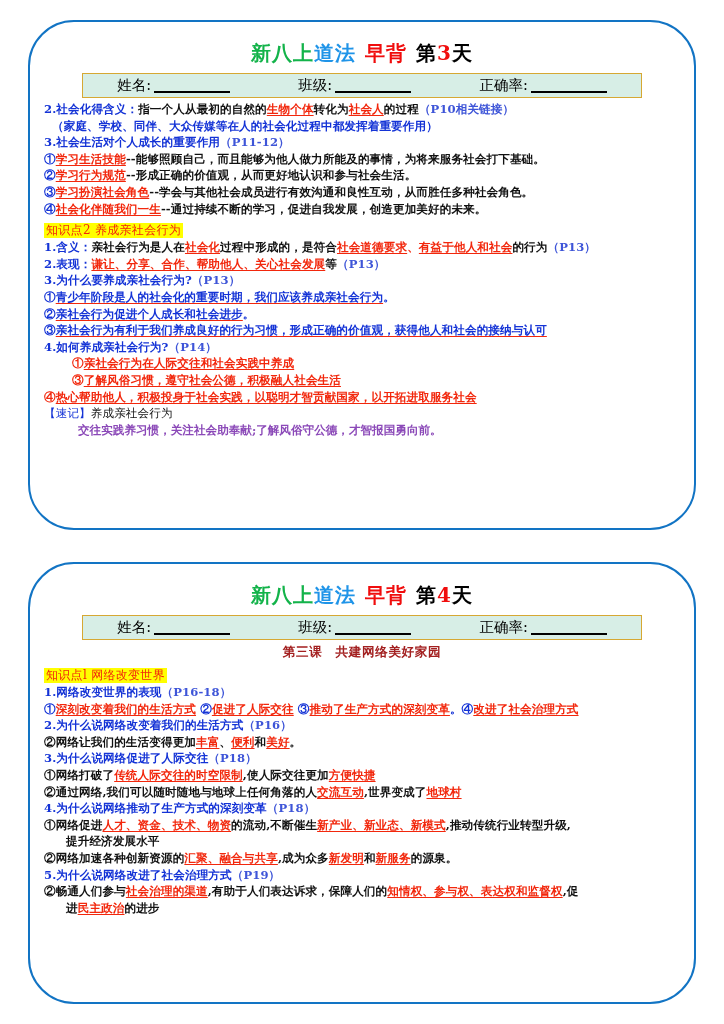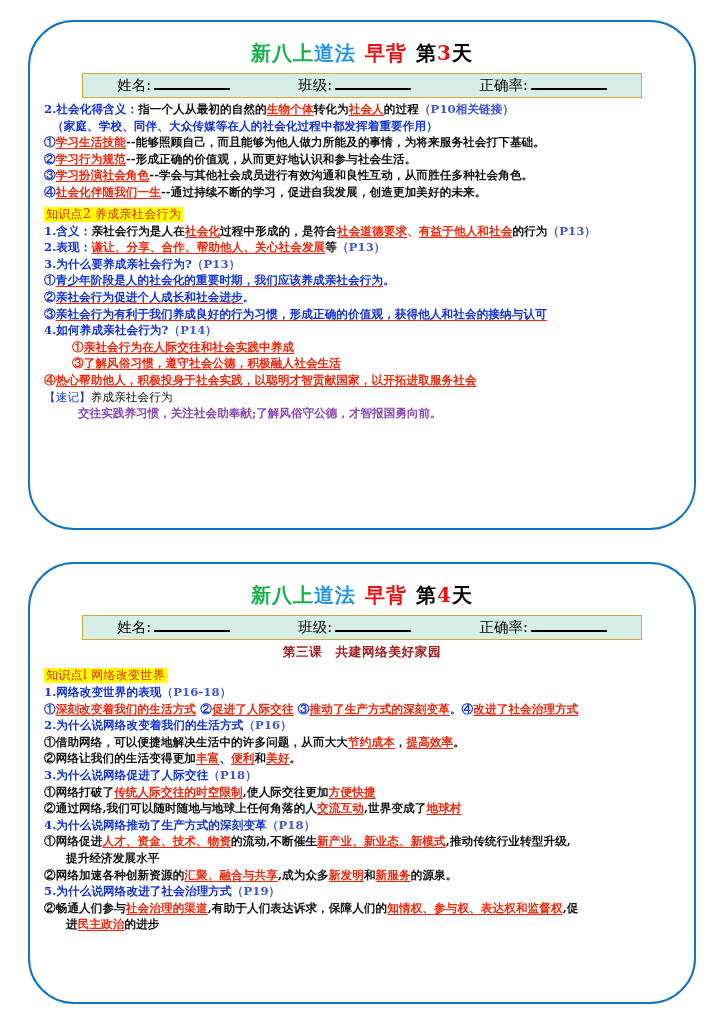"姓名:" .info-field { align-items: flex-start -> center }
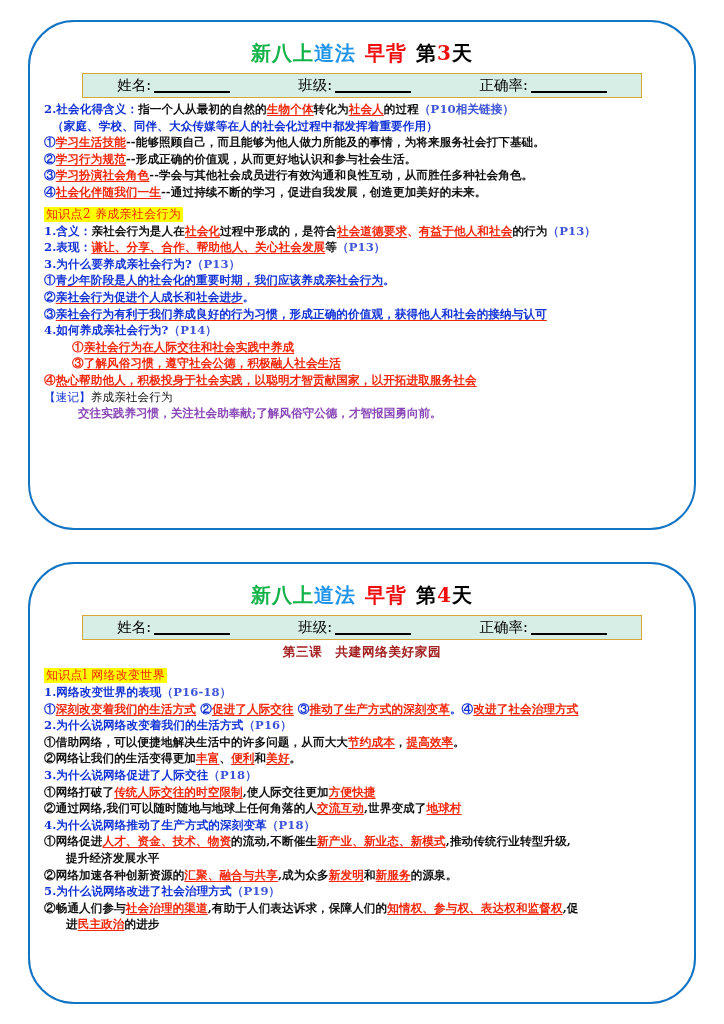"3.社会生活对个人成长的重要作用（P11-12）" div.ln { html: none -> <div> <span>3.社会生活对个人成长的重要作用</span><span>（P11-12）</span> </div> }
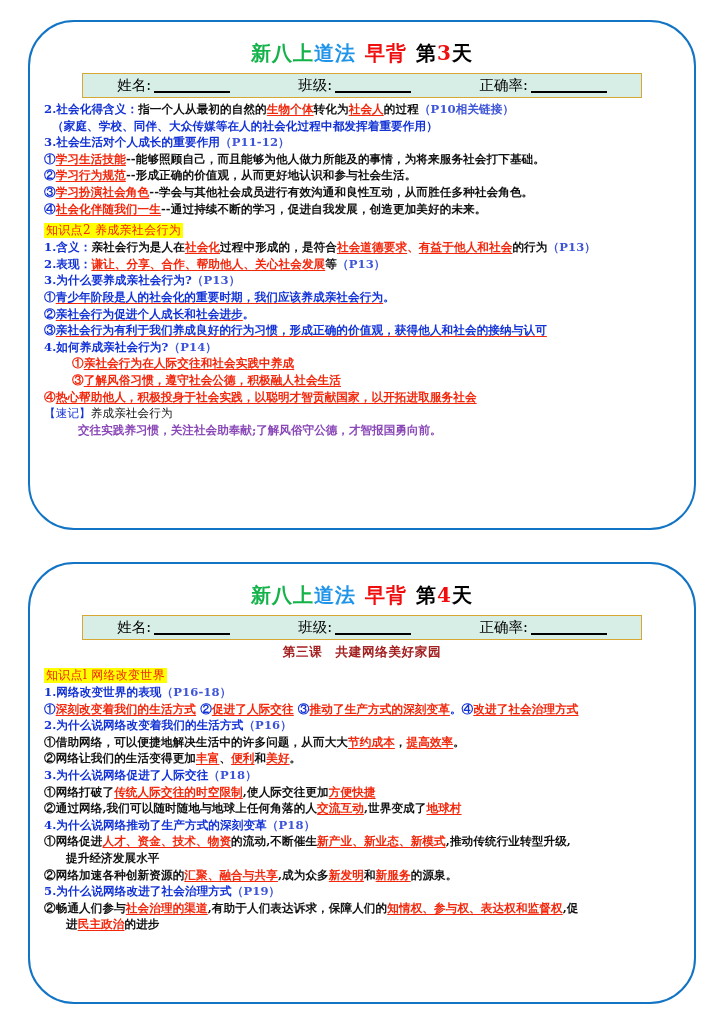"①借助网络，可以便捷地解决生活中的许多问题，从而大大节约成本，提高效率。" div.ln { html: <div> <span>①借助网络，可以便捷地解决生活中的许多问题，从而大大</span><span>节约成本</span><span>，</span><span>提高效率</span><span>。</span> </div> -> none }
